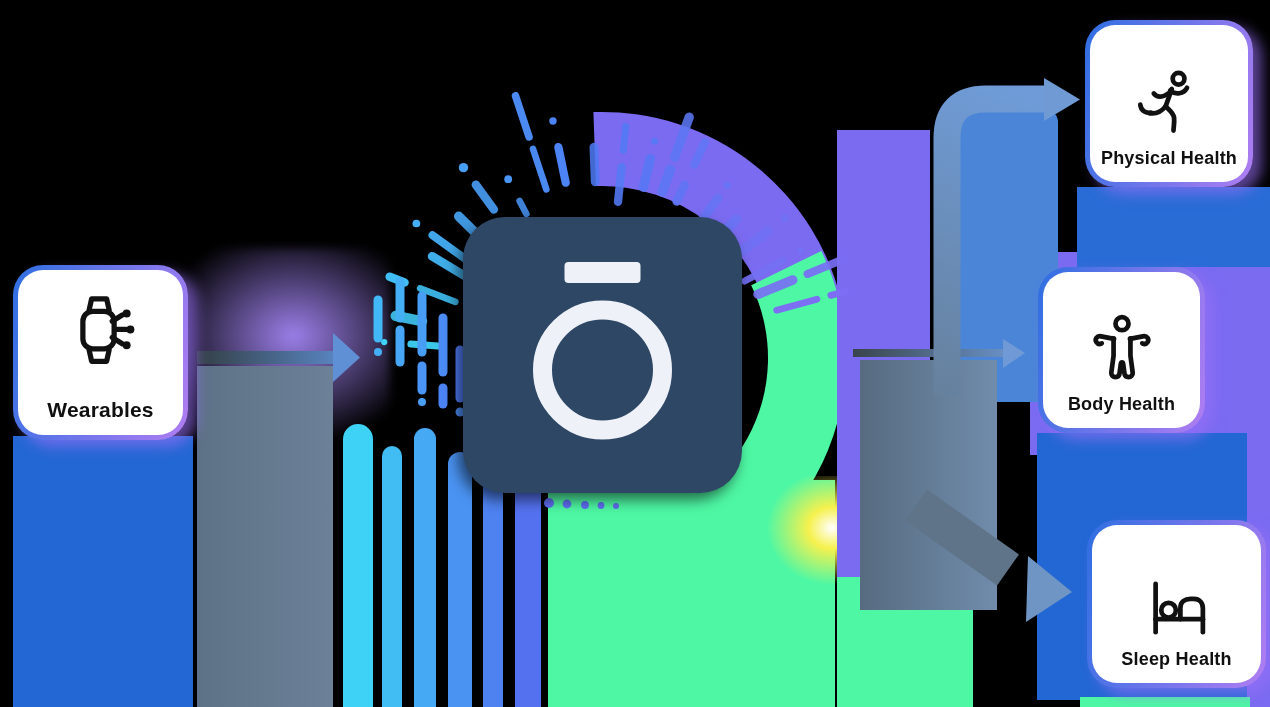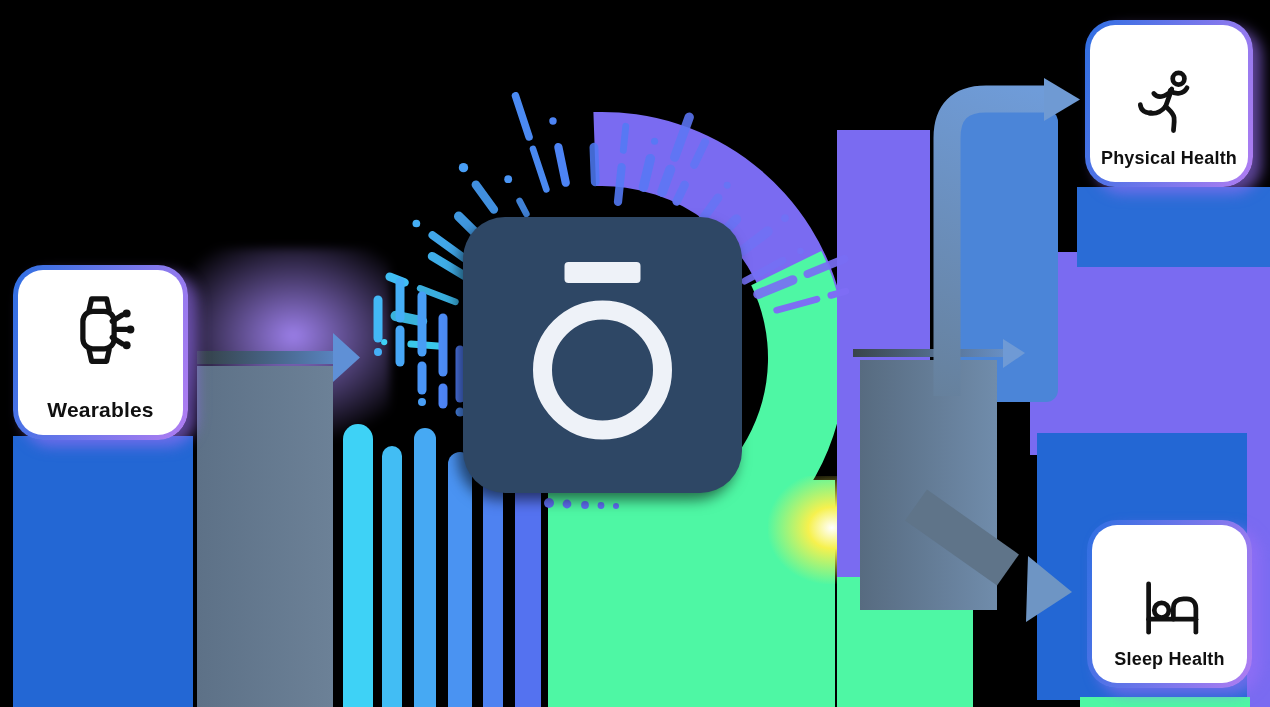"Body Health" div.card { html: none -> <div> <div> <svg> <circle></circle> <path></path> <path></path> <path></path> </svg> <div>Body Health</div> </div> </div> }
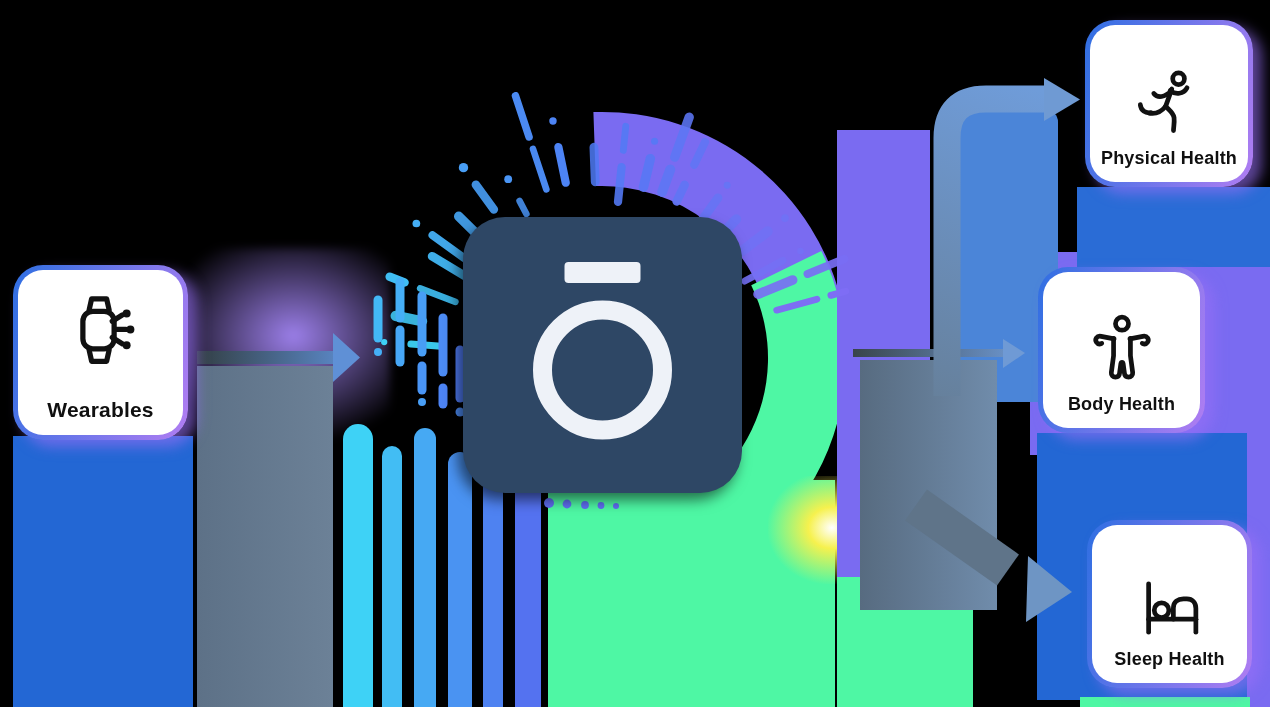"Sleep Health" div.card { width: 165px -> 179px }
